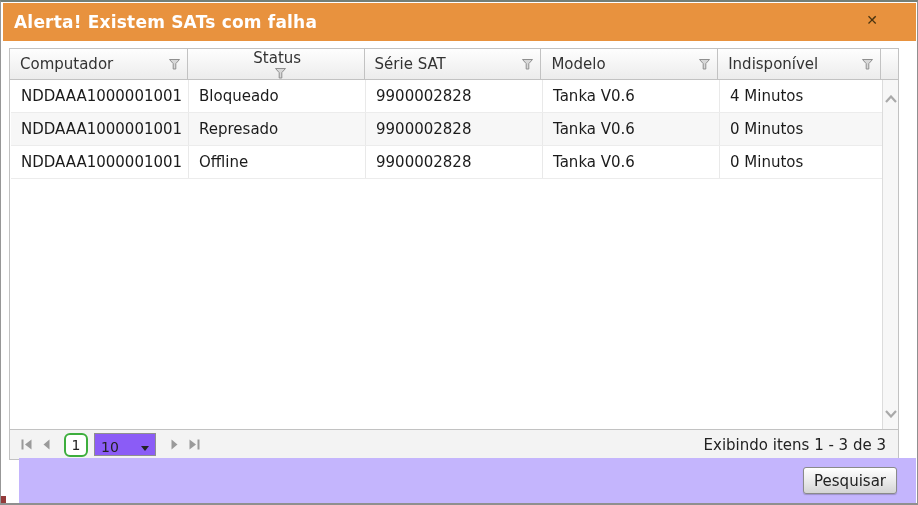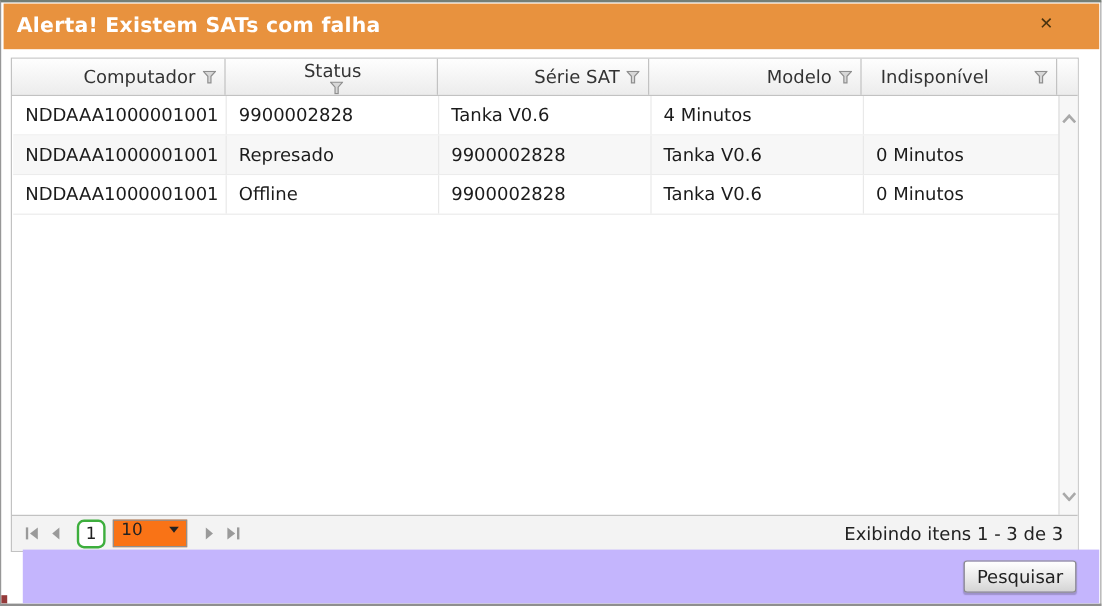"Computador" .gh { justify-content: flex-end -> space-between }
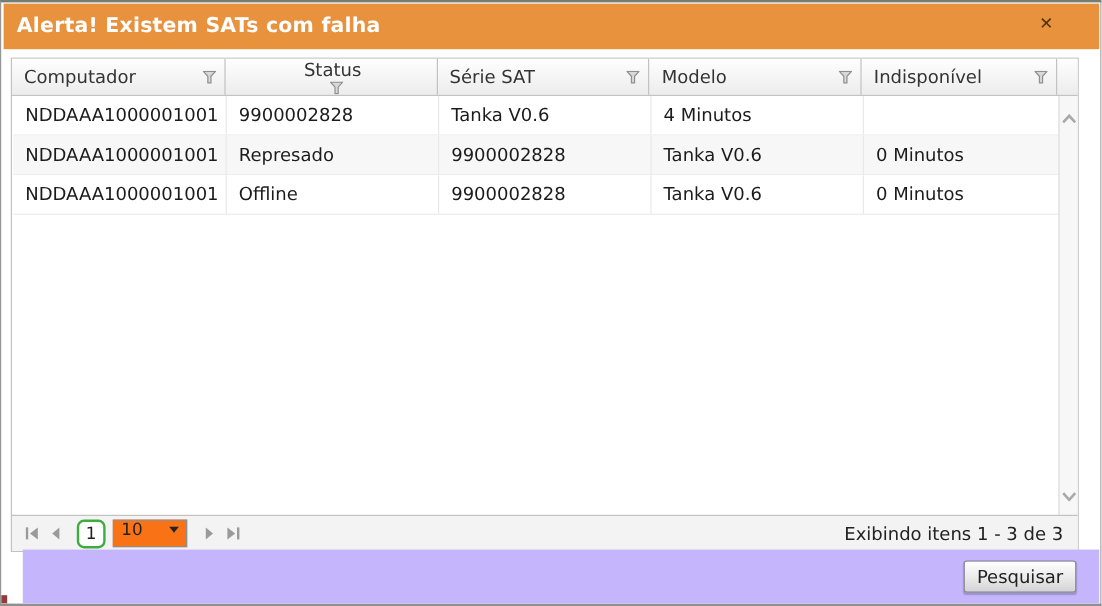"Bloqueado" div.gc { html: none -> <div>Bloqueado</div> }
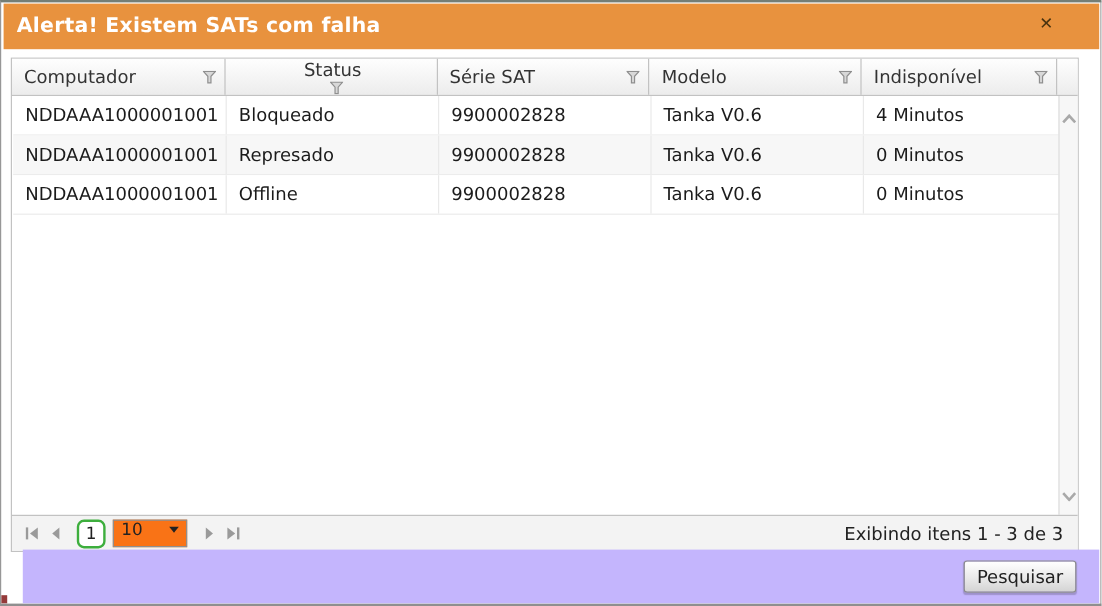"10" .page-size { align-items: flex-start -> flex-end; background: #f97316 -> #8b5cf6 }
